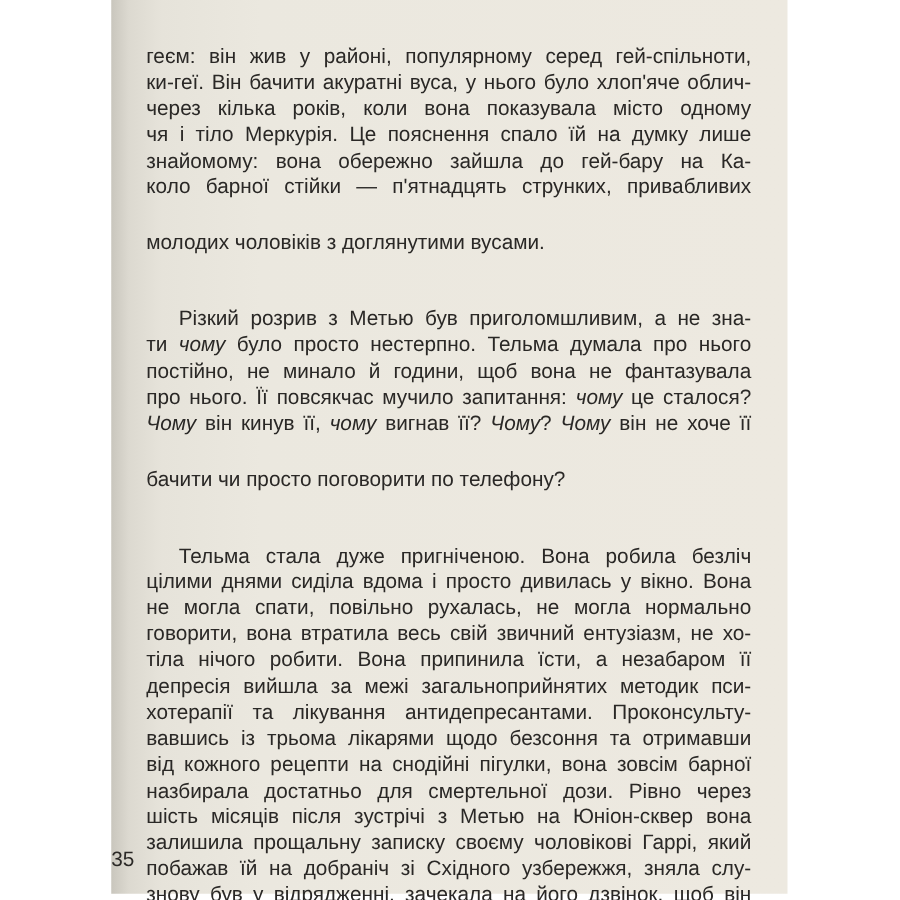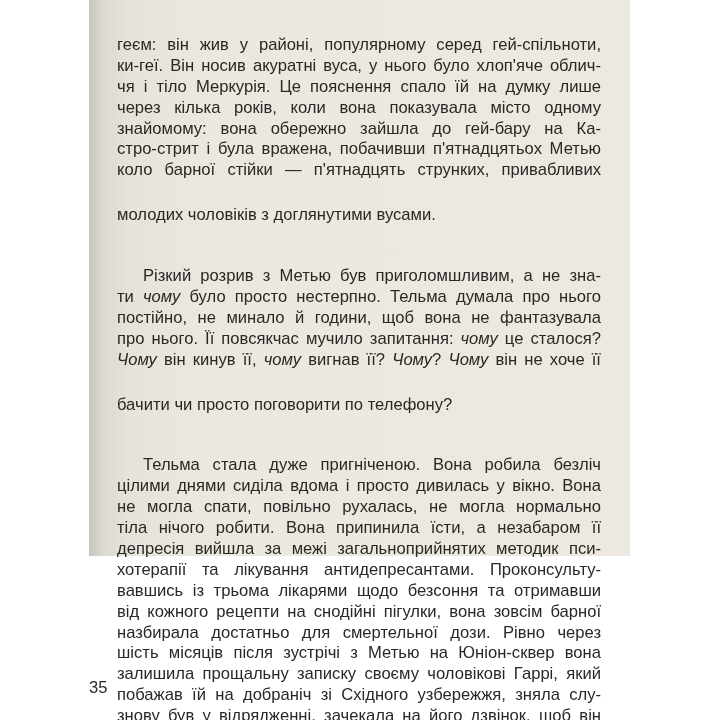"геєм: він жив у районі," .page { height: 556px -> 715px }
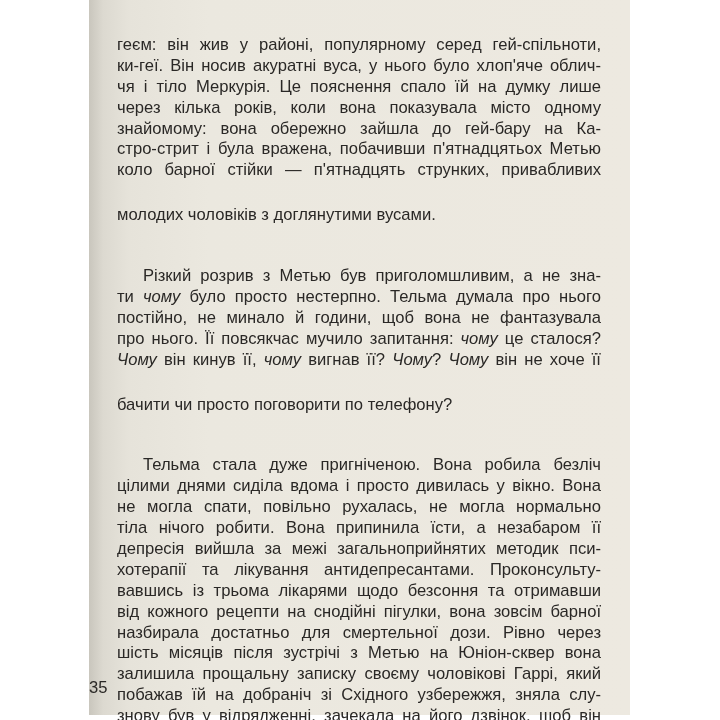"ки-геї. Він носив акуратні вуса," span.line { text: носив -> бачити }
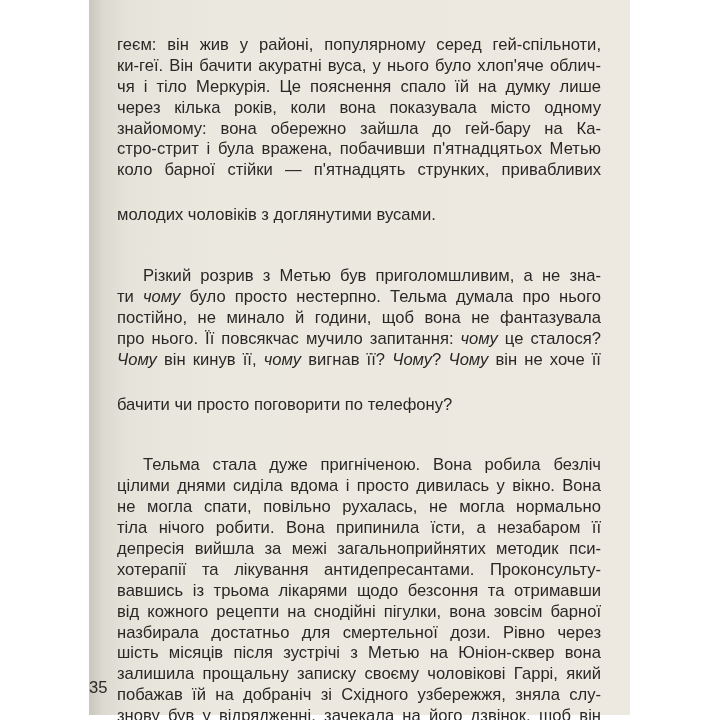"чя і тіло Меркурія. Це" span.line { order: before "через кілька років, коли вона" -> after "через кілька років, коли вона" }
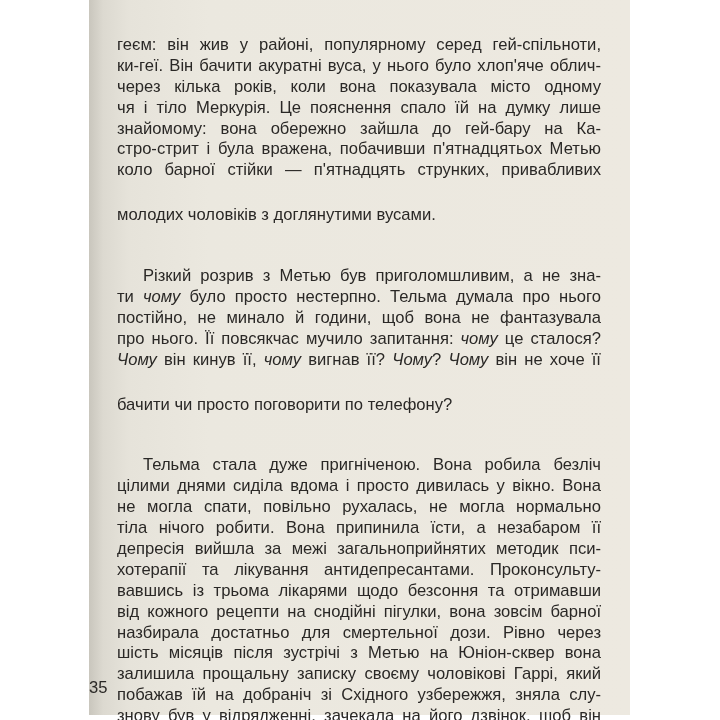"стро-стрит і була вражена, побачивши" span.line { html: <span>стро-стрит і була вражена, побачивши п'ятнадцятьох Метью</span> -> none }
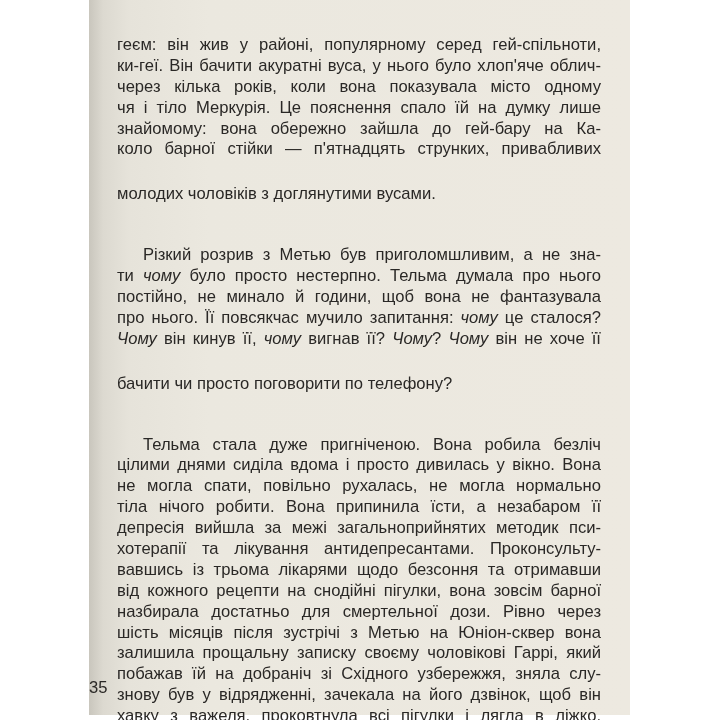"говорити, вона втратила весь свій" span.line { html: none -> <span>говорити, вона втратила весь свій звичний ентузіазм, не хо-</span> }
